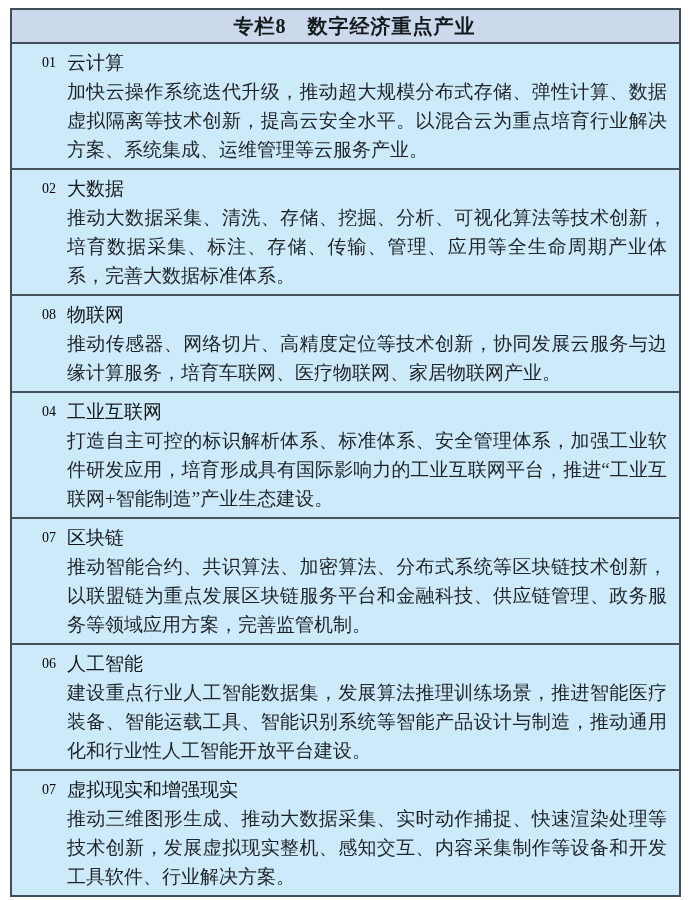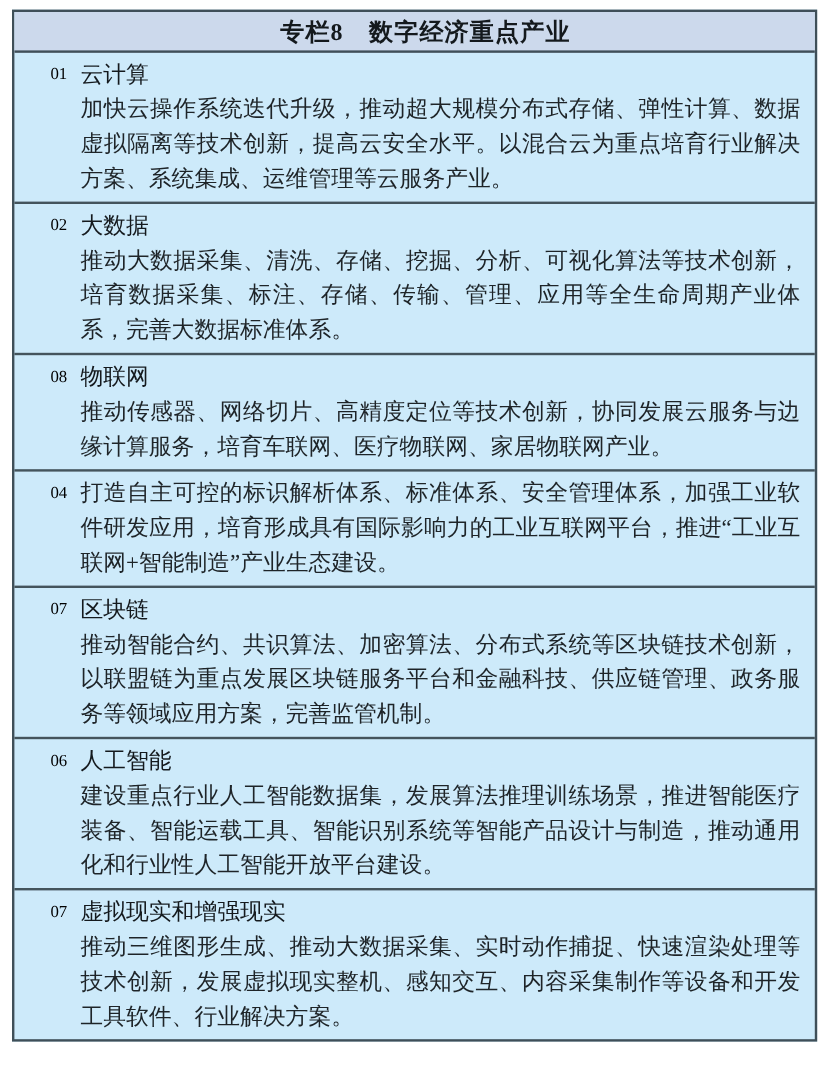"工业互联网" div.sec-head { html: none -> <div><span>工业互联网</span></div> }
